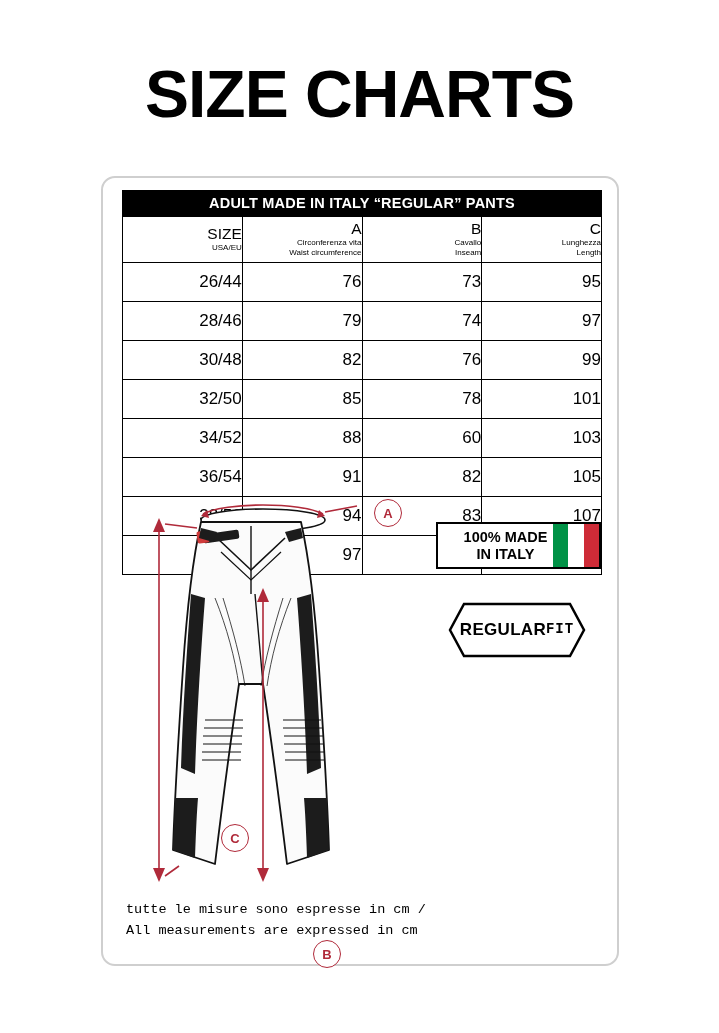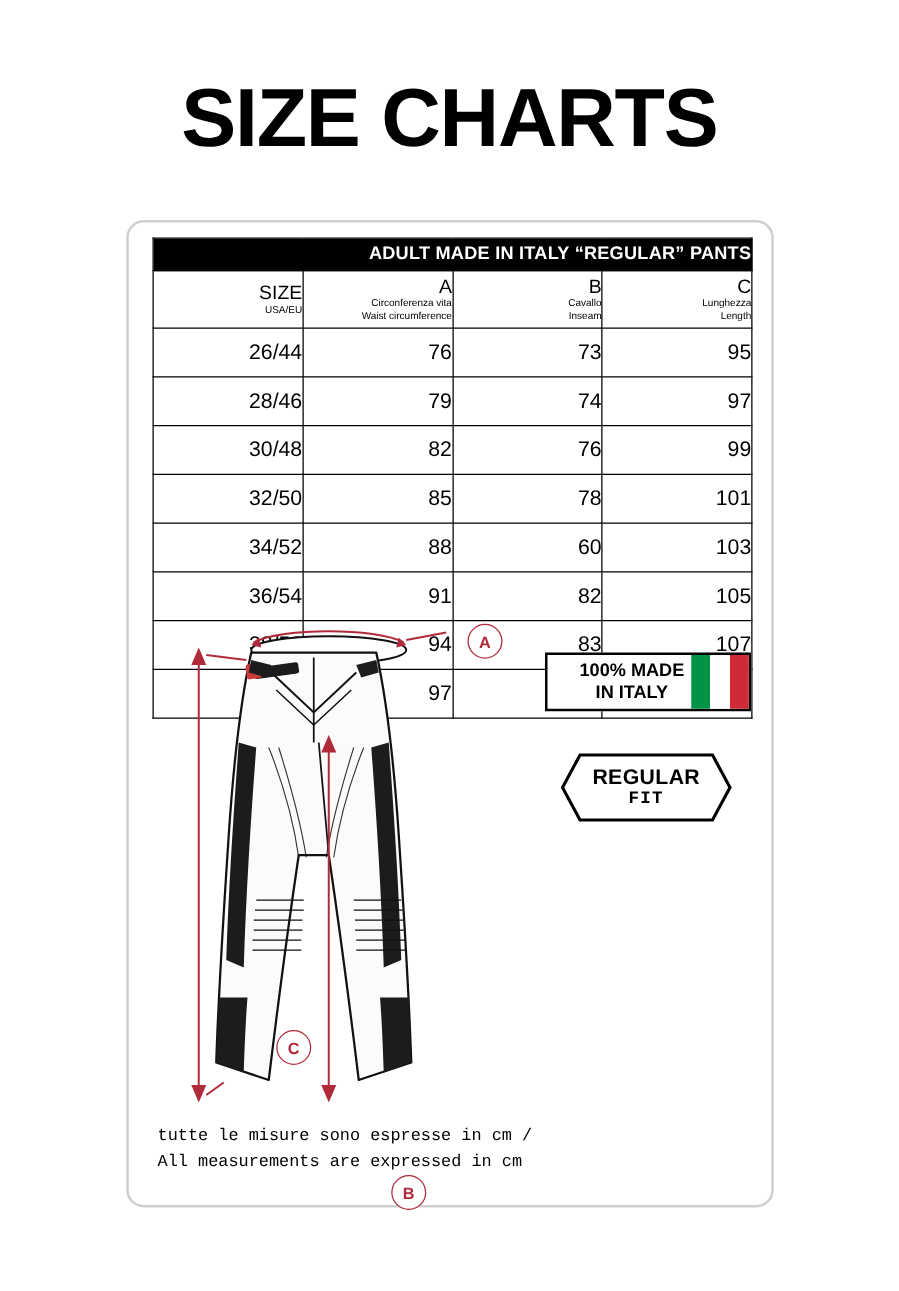"ADULT MADE IN ITALY “REGULAR”" .size-table th.header-bar { text-align: right -> center }
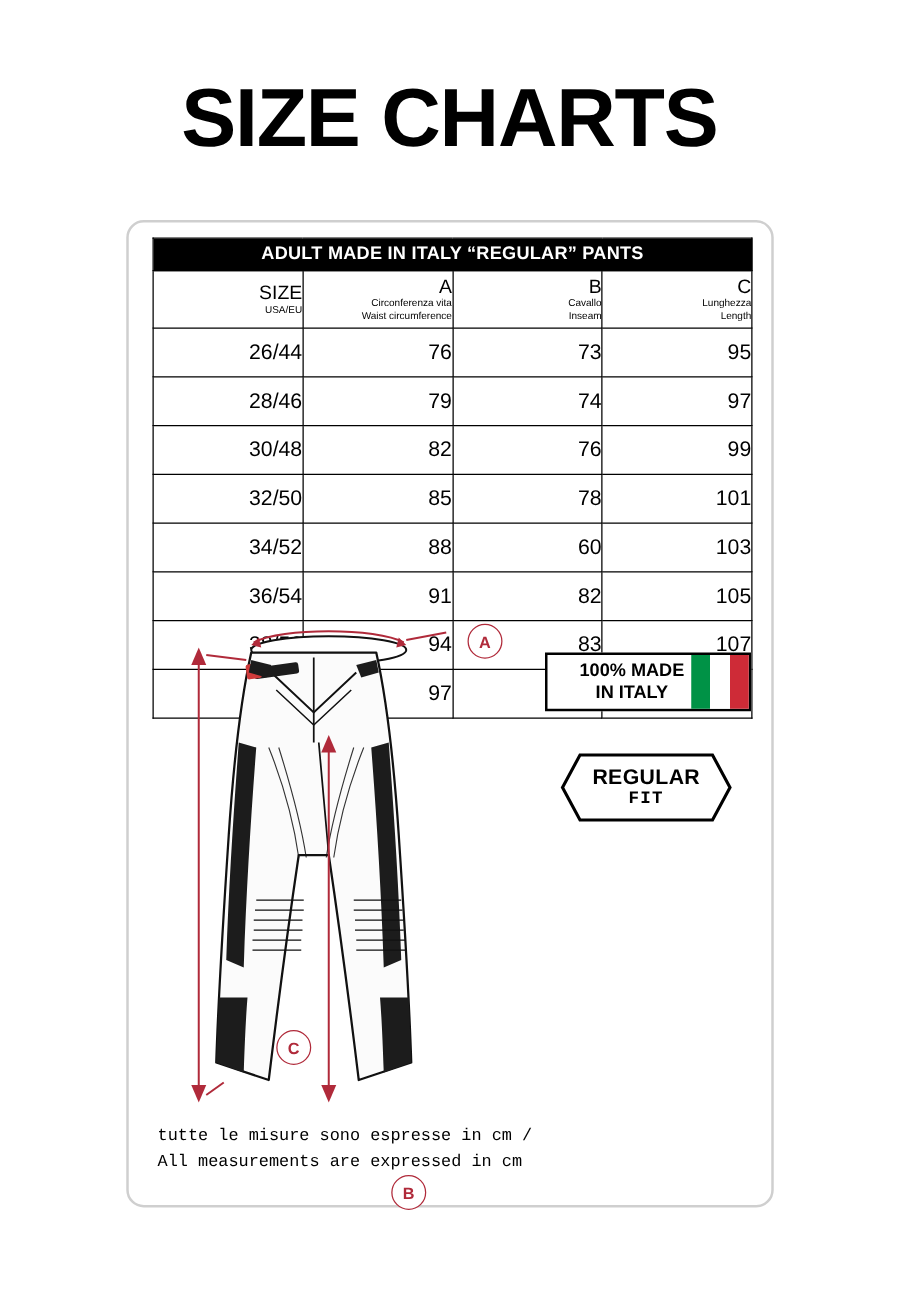"REGULAR" .badge-fit .fit-text { flex-direction: column -> row }
